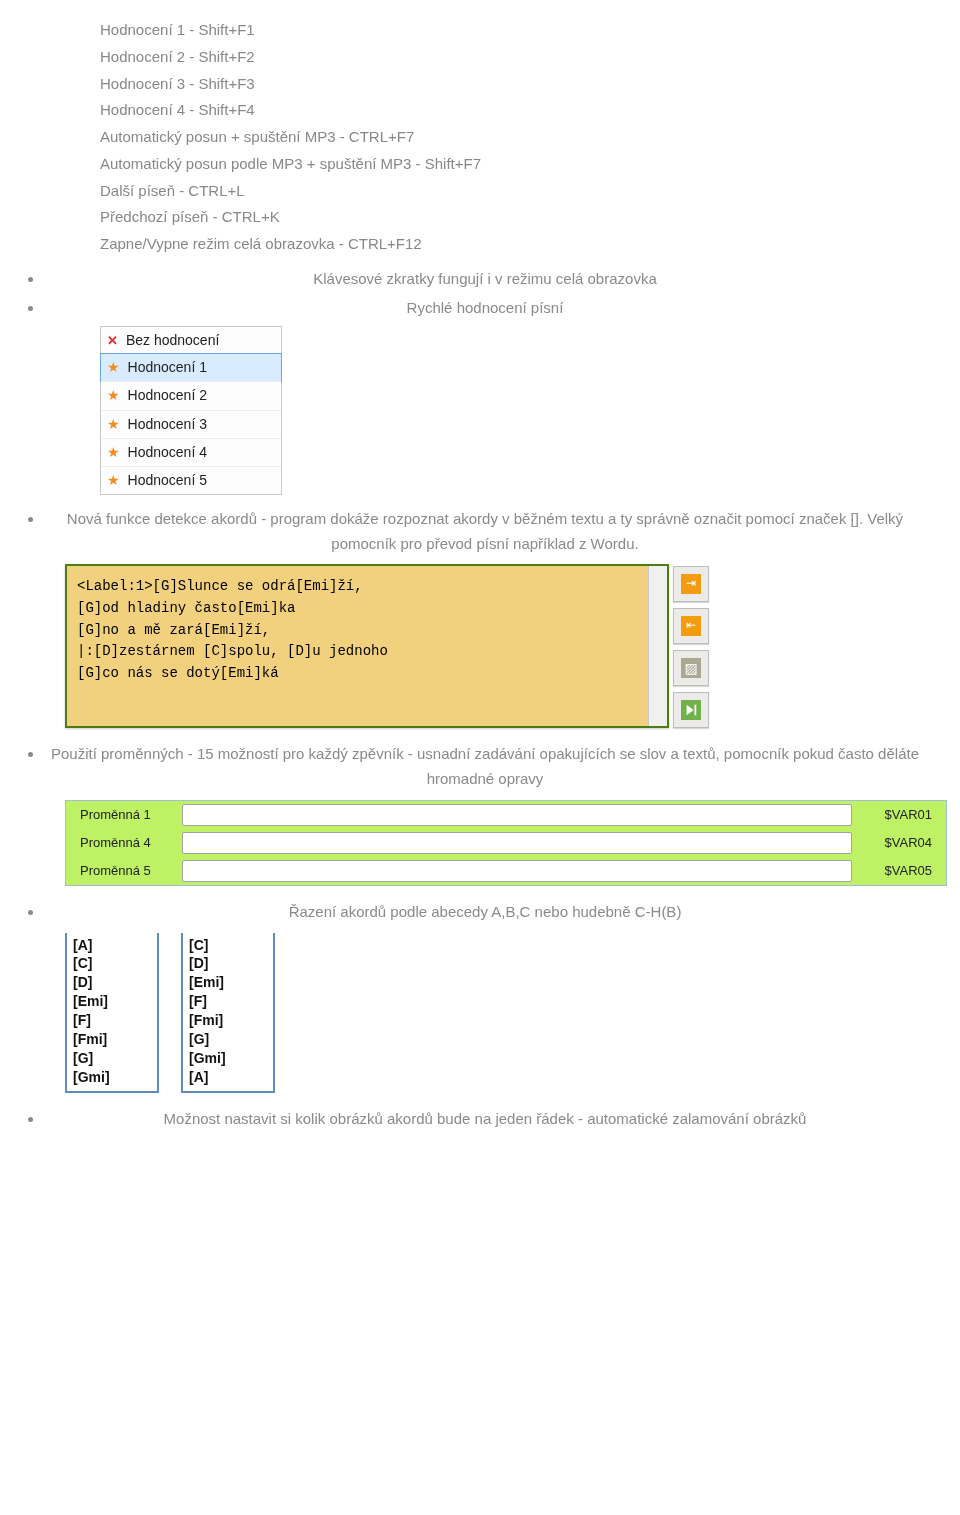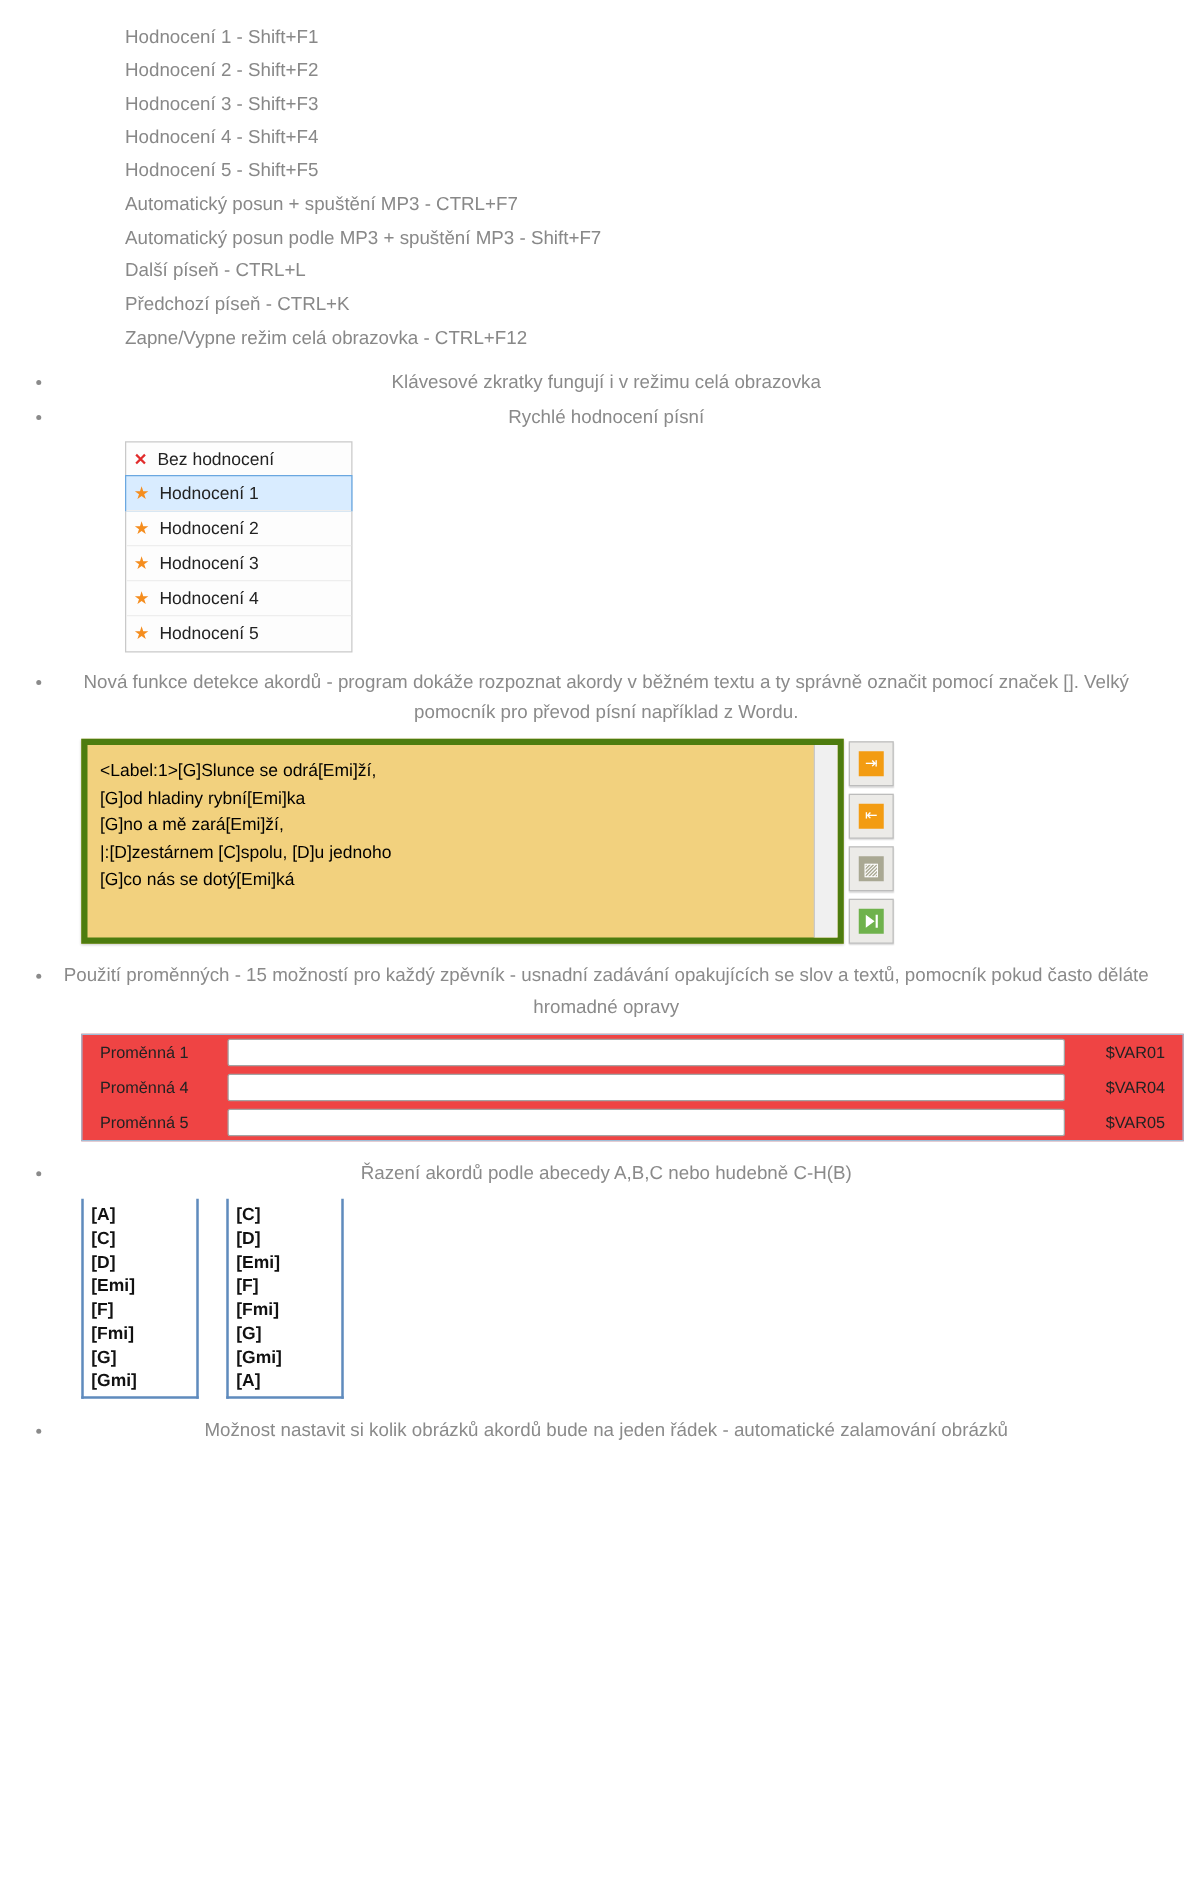"Hodnocení 5 - Shift+F5" div { html: <div>Hodnocení 5 - Shift+F5</div> -> none }
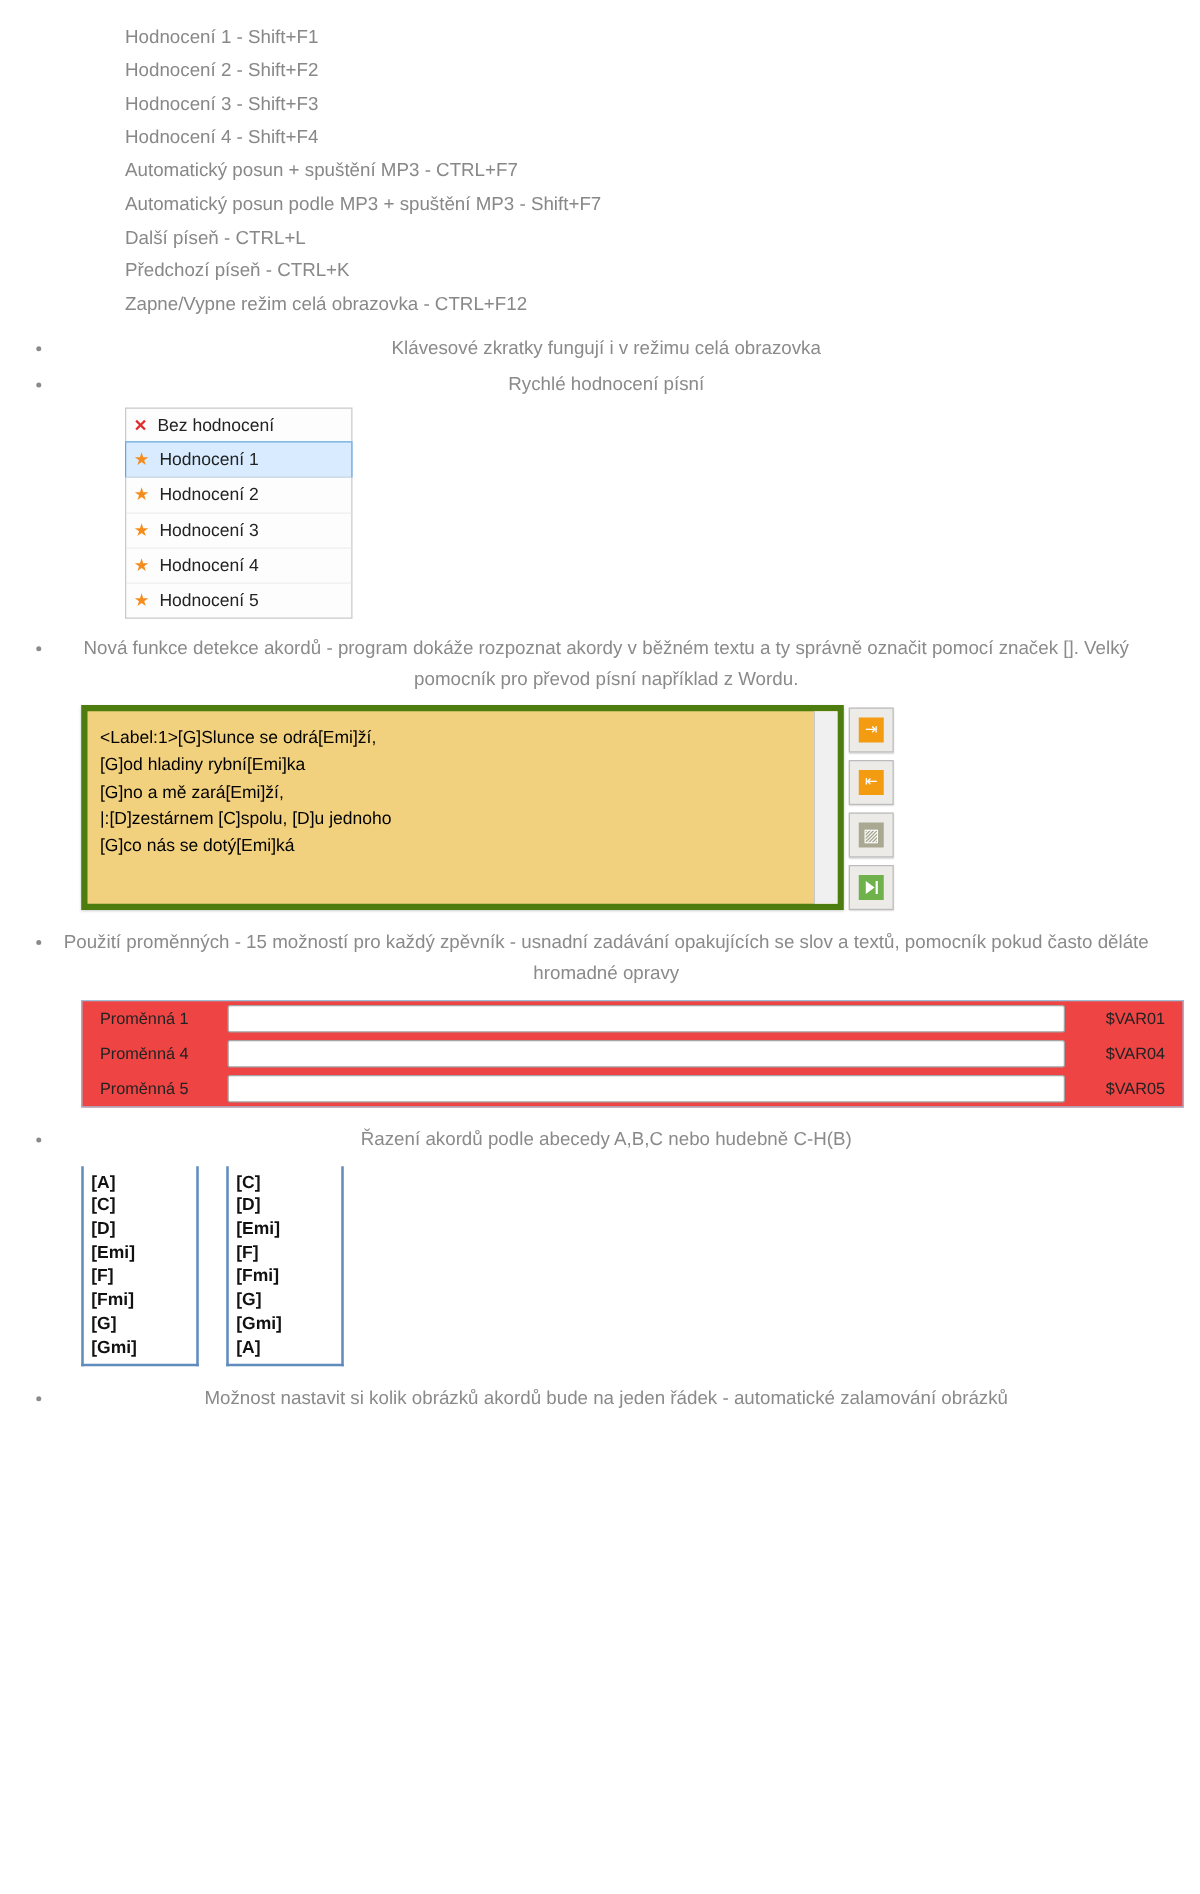"<Label:1>[G]Slunce se odrá[Emi]ží," .editor { border: 5px solid #4d7c0f -> 2px solid #4d7c0f; font-family: Liberation Sans, sans-serif -> Liberation Mono, monospace }
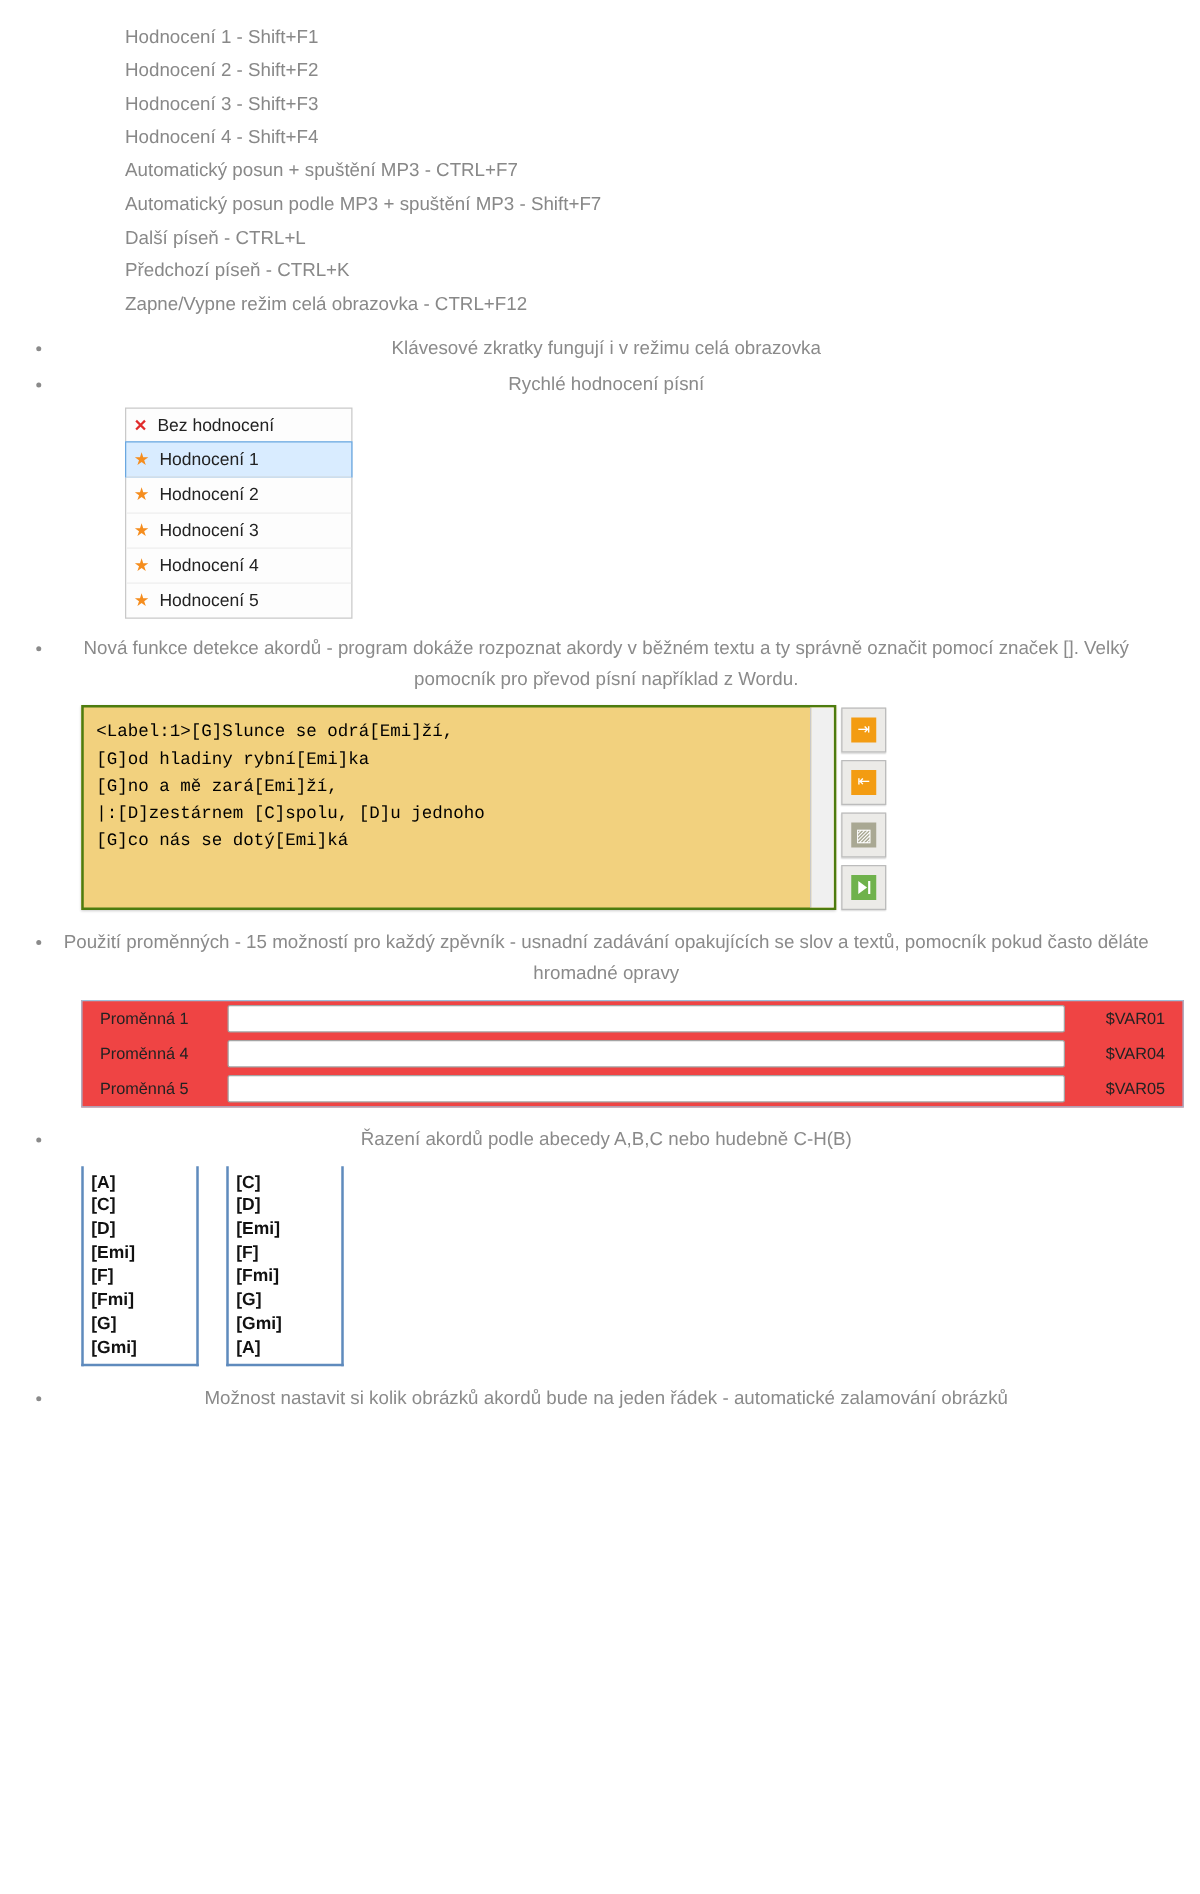"[G]od hladiny rybní[Emi]ka" div { text: rybní -> často }
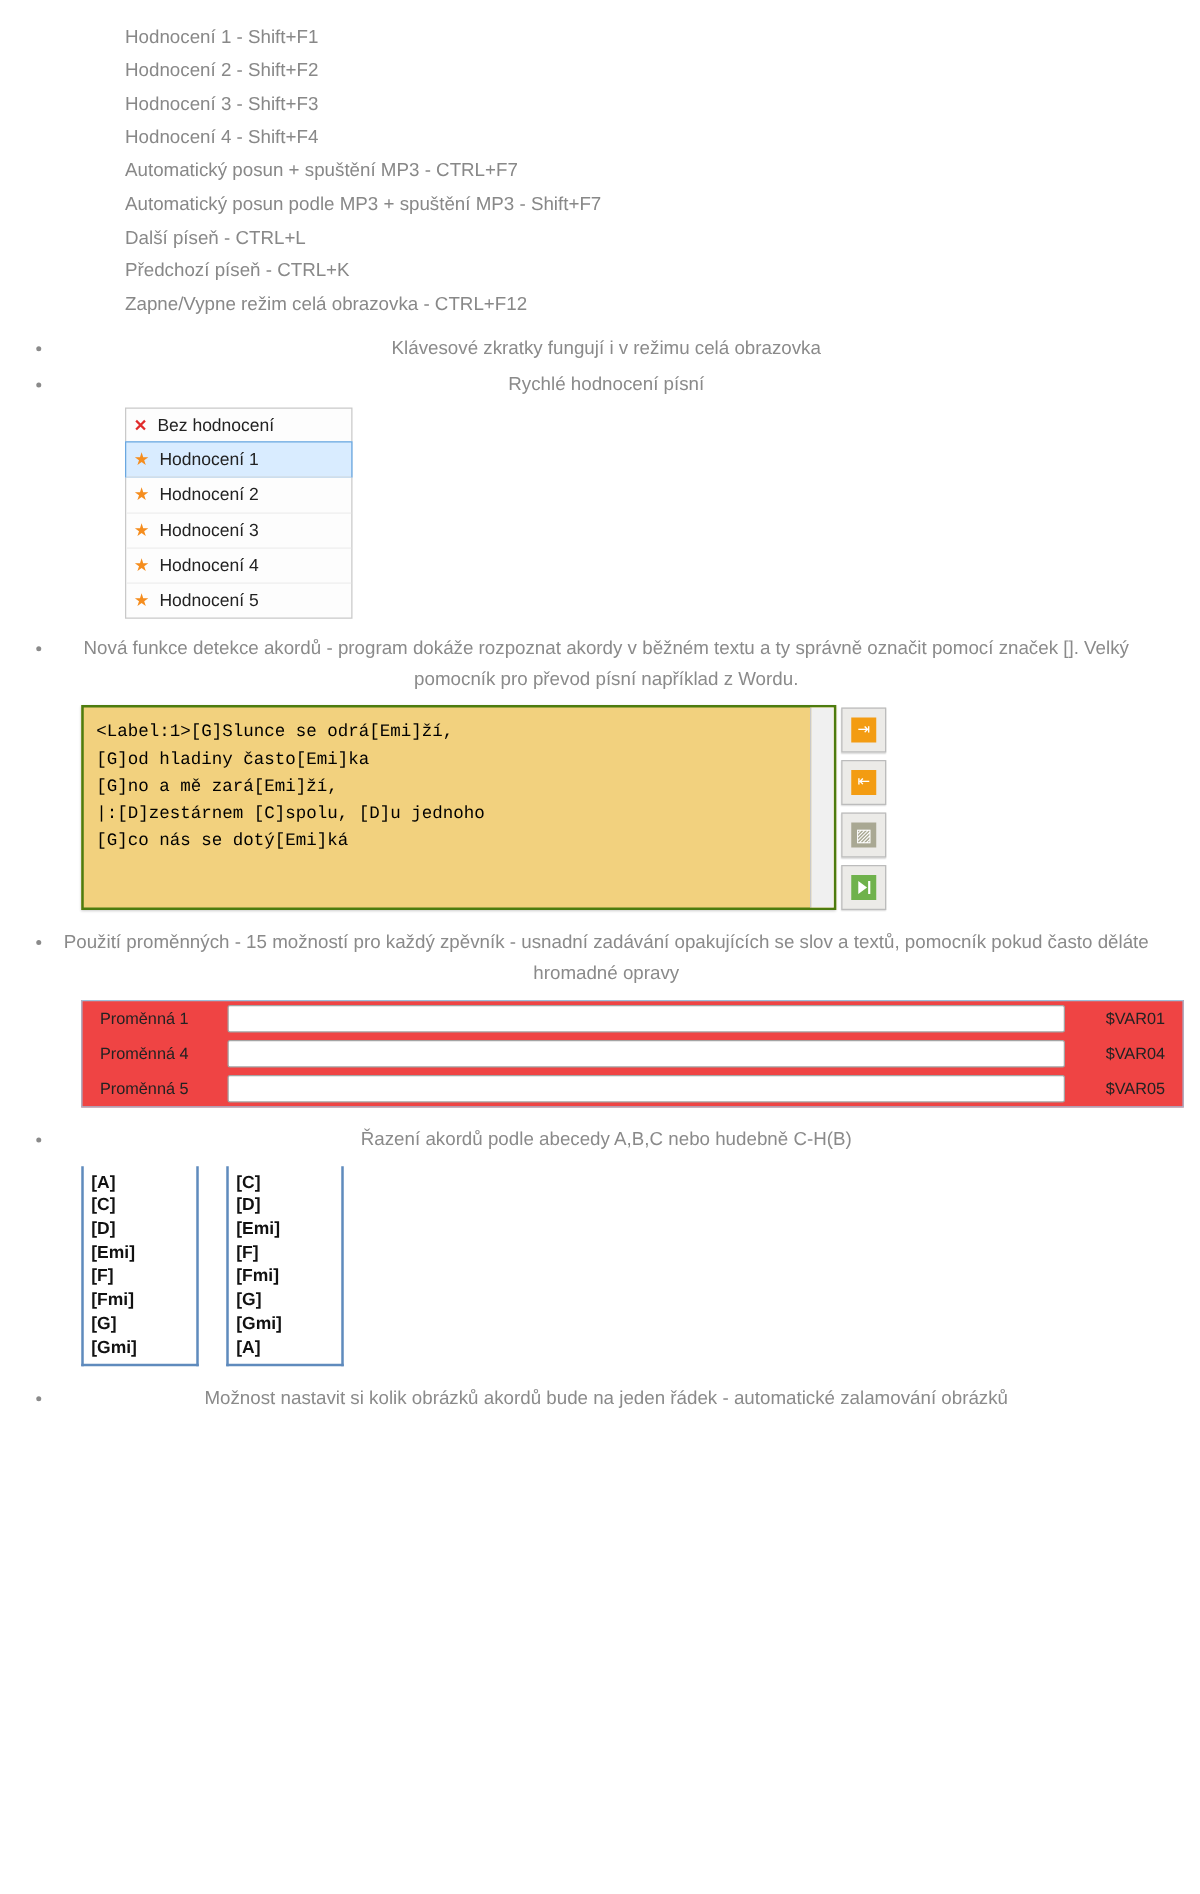"Proměnná 1" .var-table { background: #ef4444 -> #bef264 }
